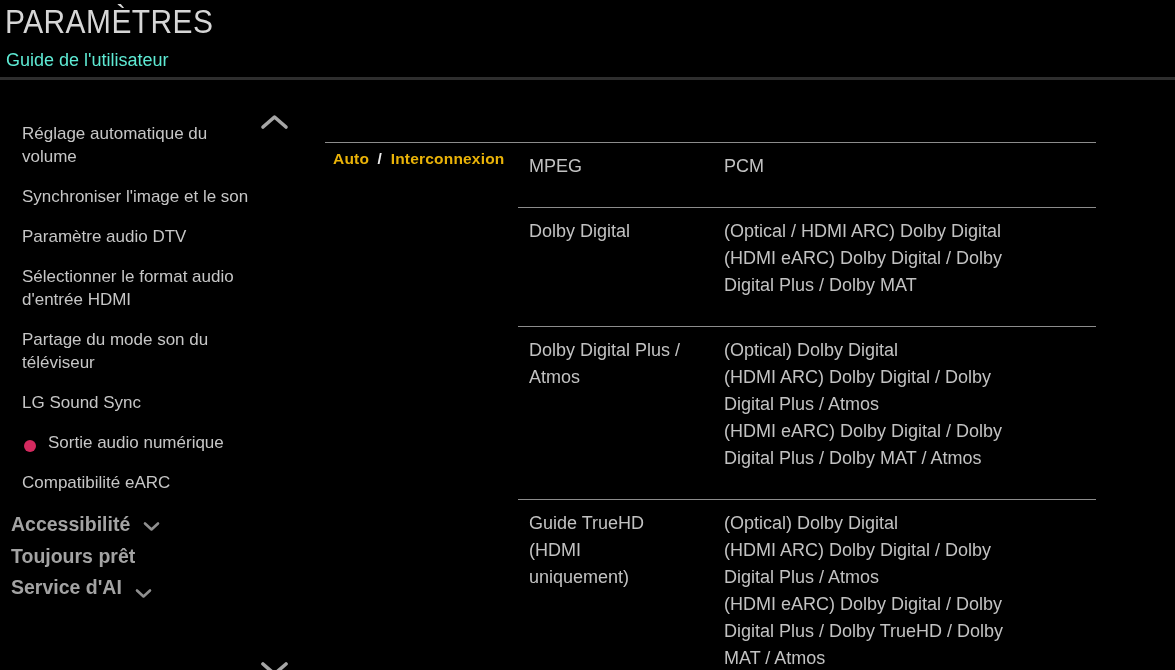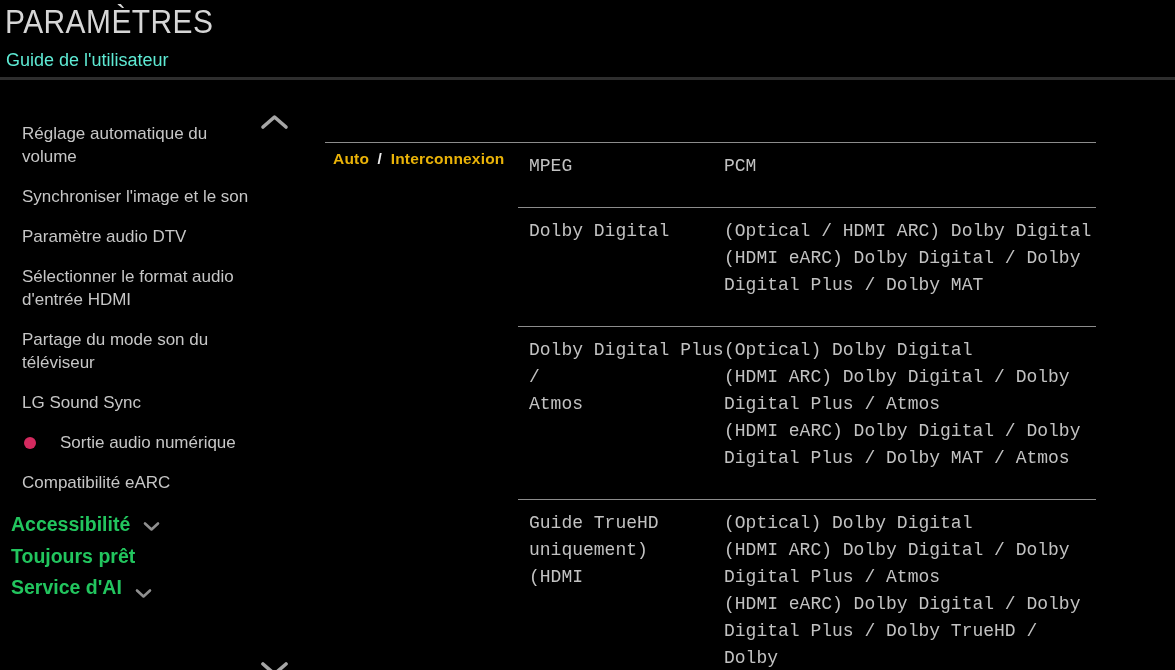"MPEG" .cell-in div, .cell-out div { font-family: Liberation Mono, monospace -> none }
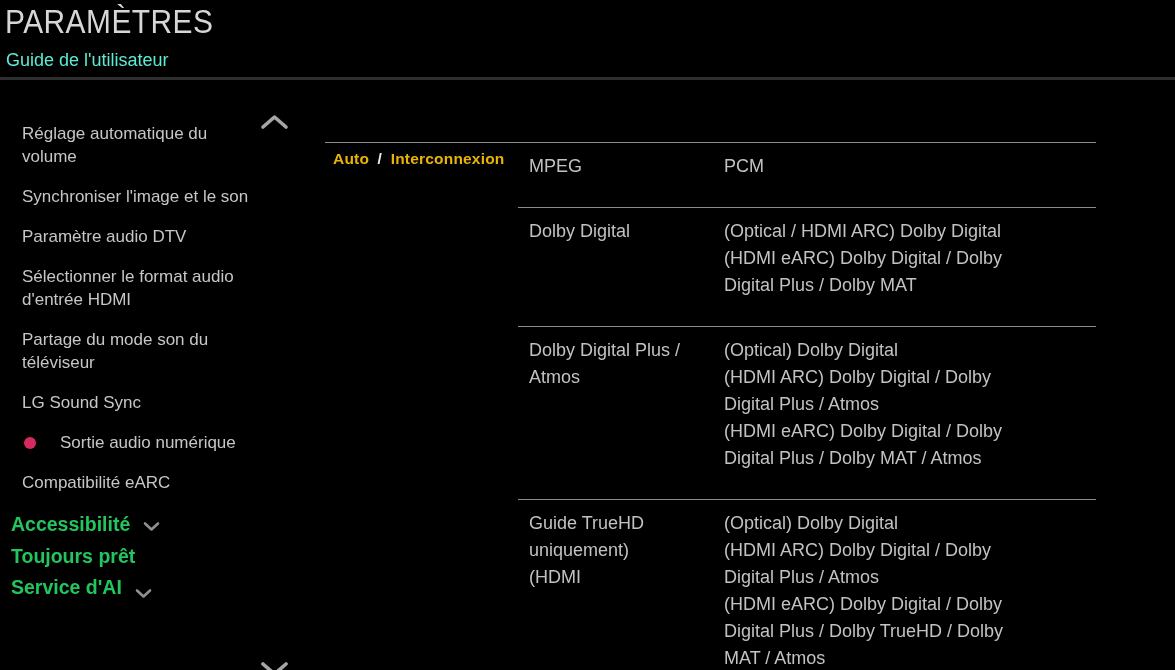"Sortie audio numérique" .side-item.active { align-items: flex-start -> center; gap: 12px -> none }
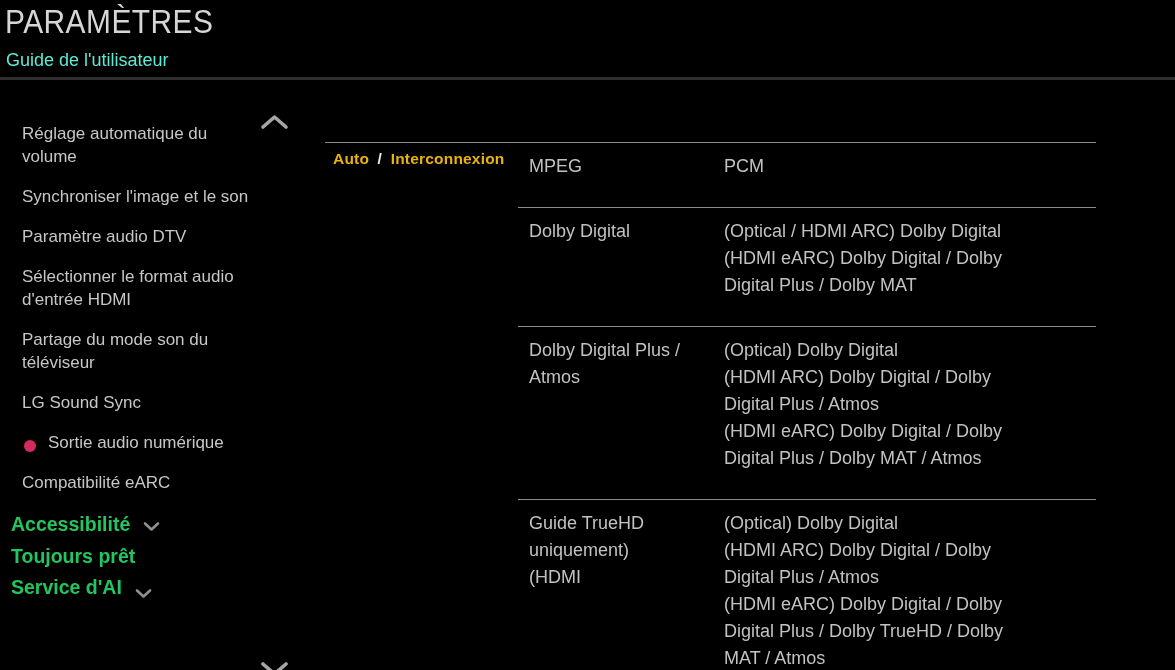"Accessibilité" .side-section { color: #22c55e -> #a3a3a3 }
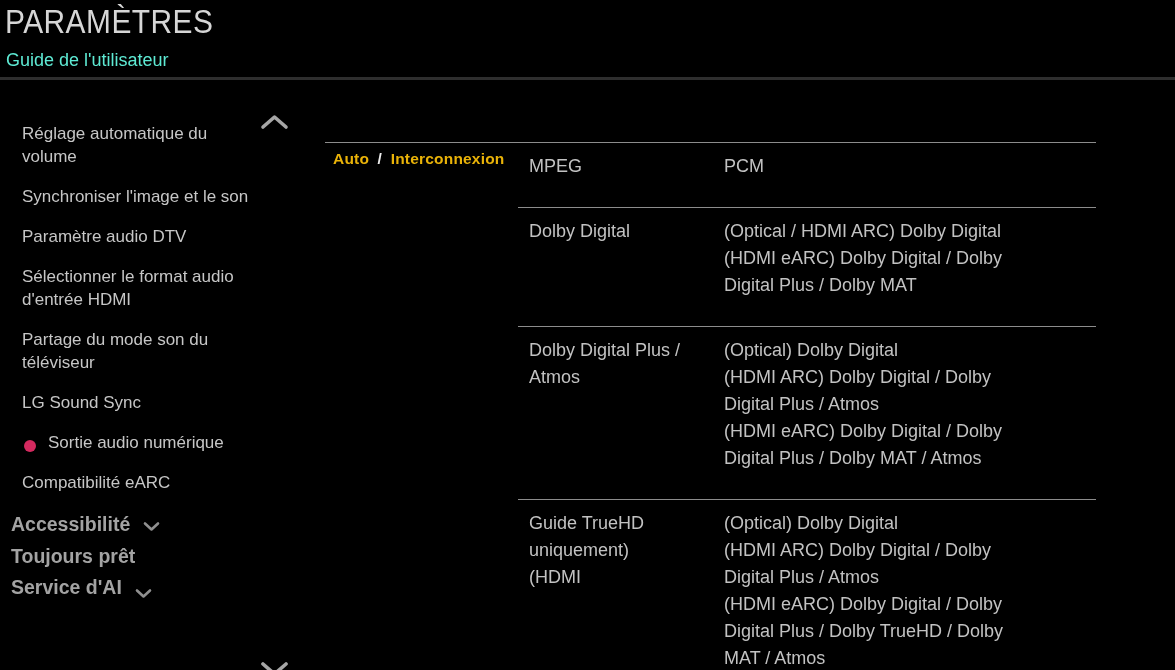"uniquement)" div { order: before "(HDMI" -> after "(HDMI" }
